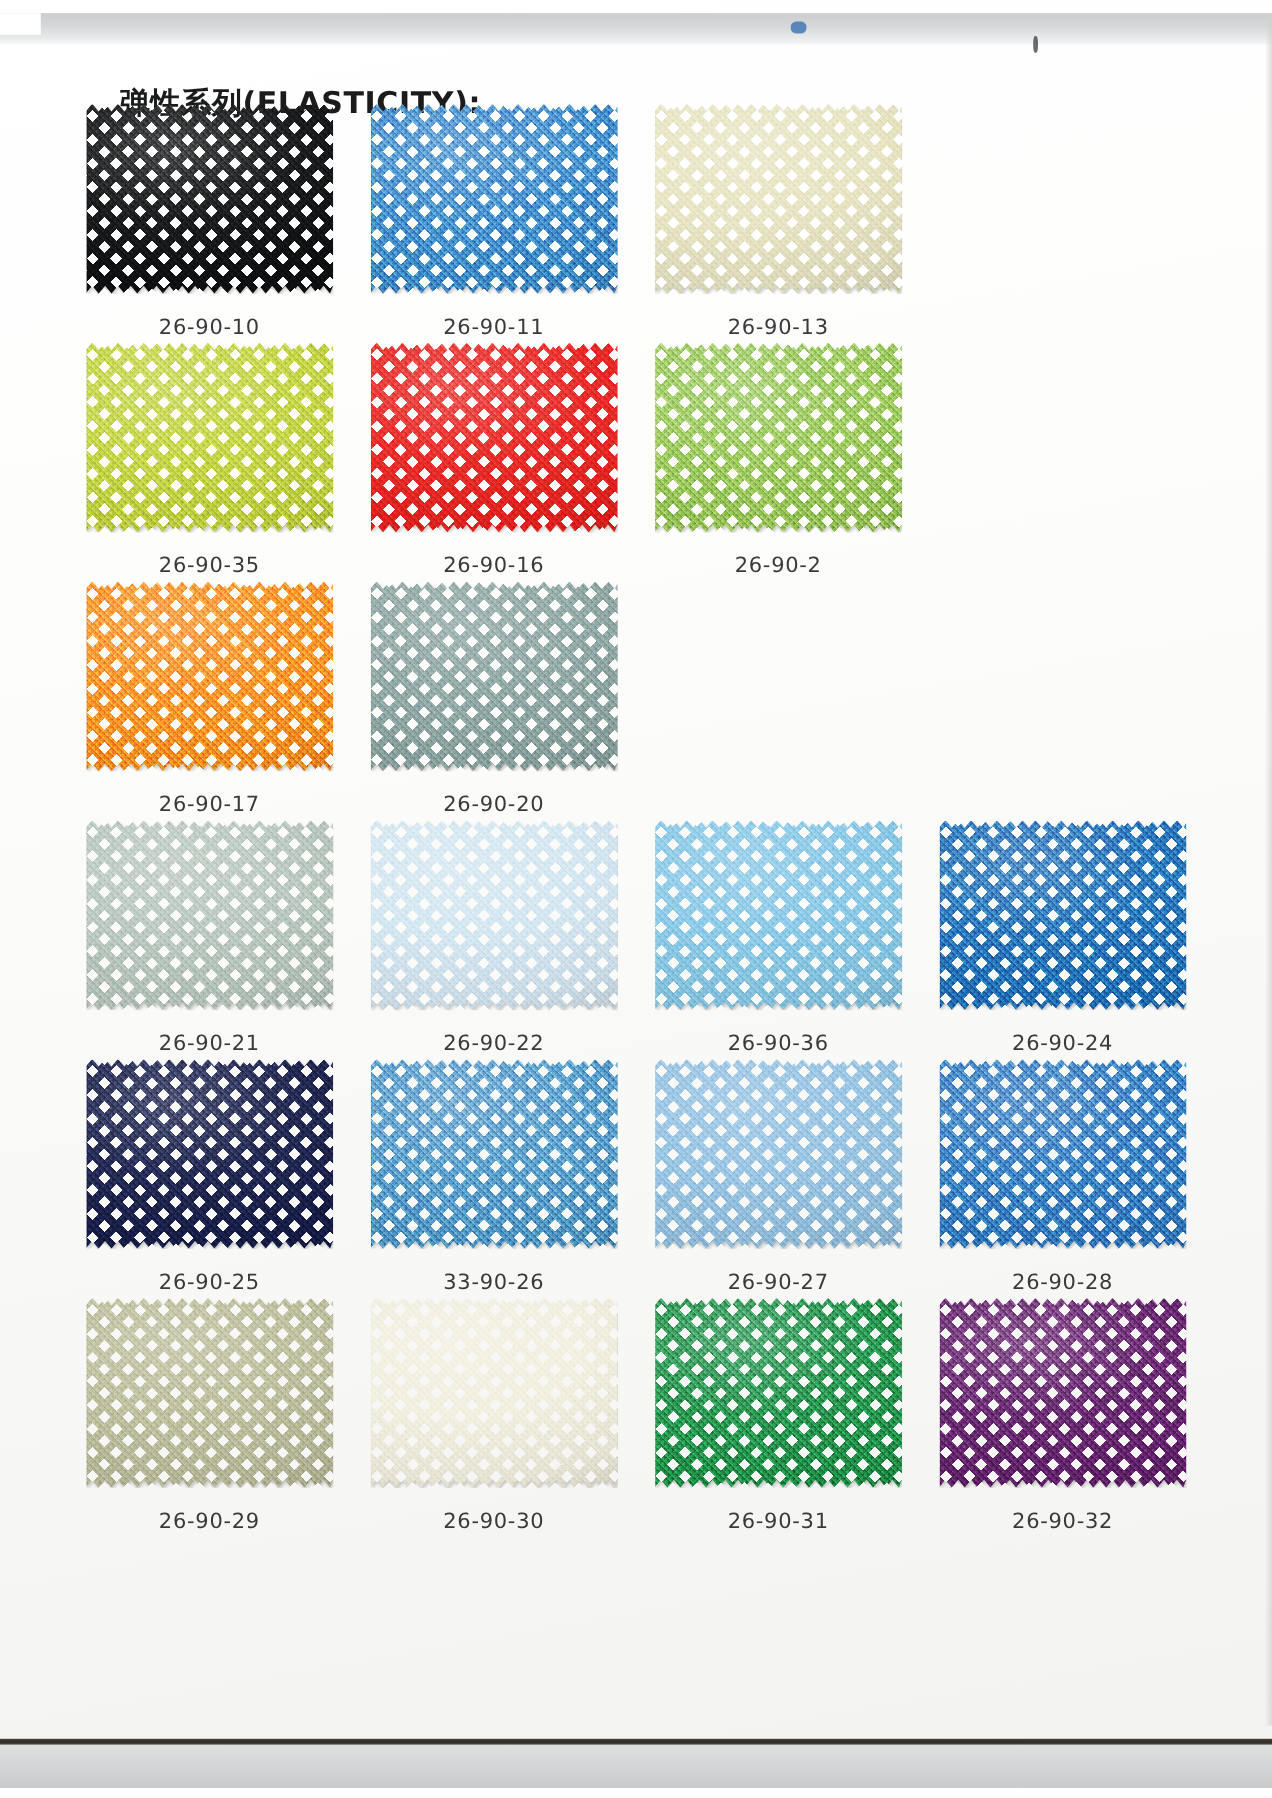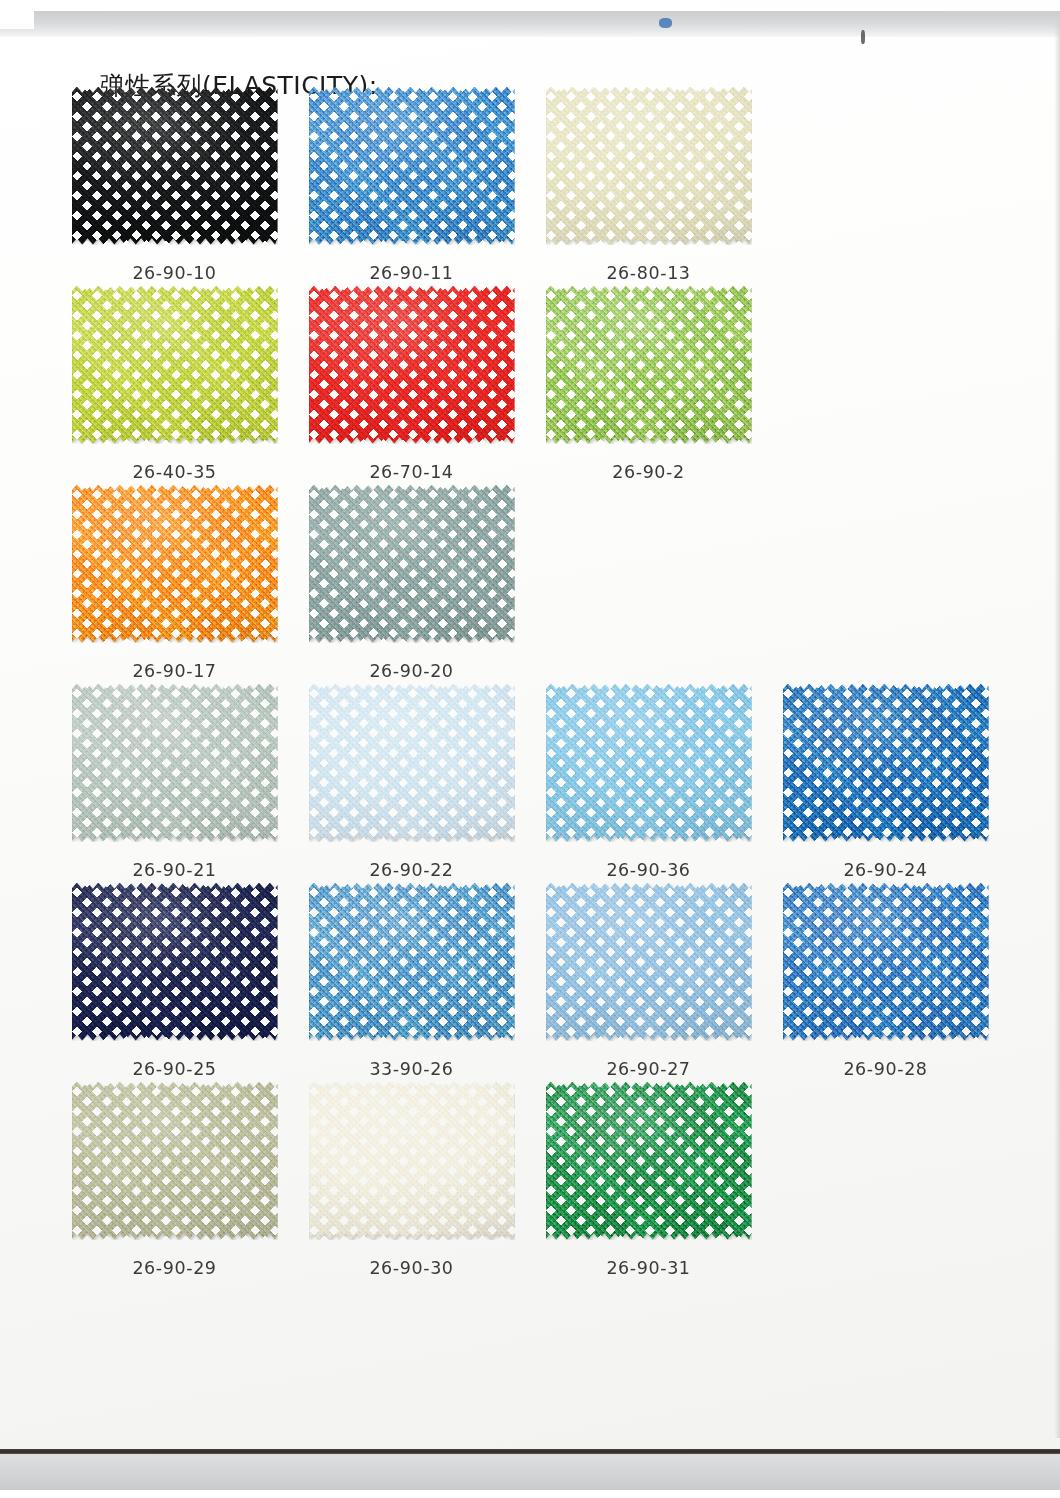"弹性系列(ELASTICITY):" .title { font-weight: 400 -> 700 }
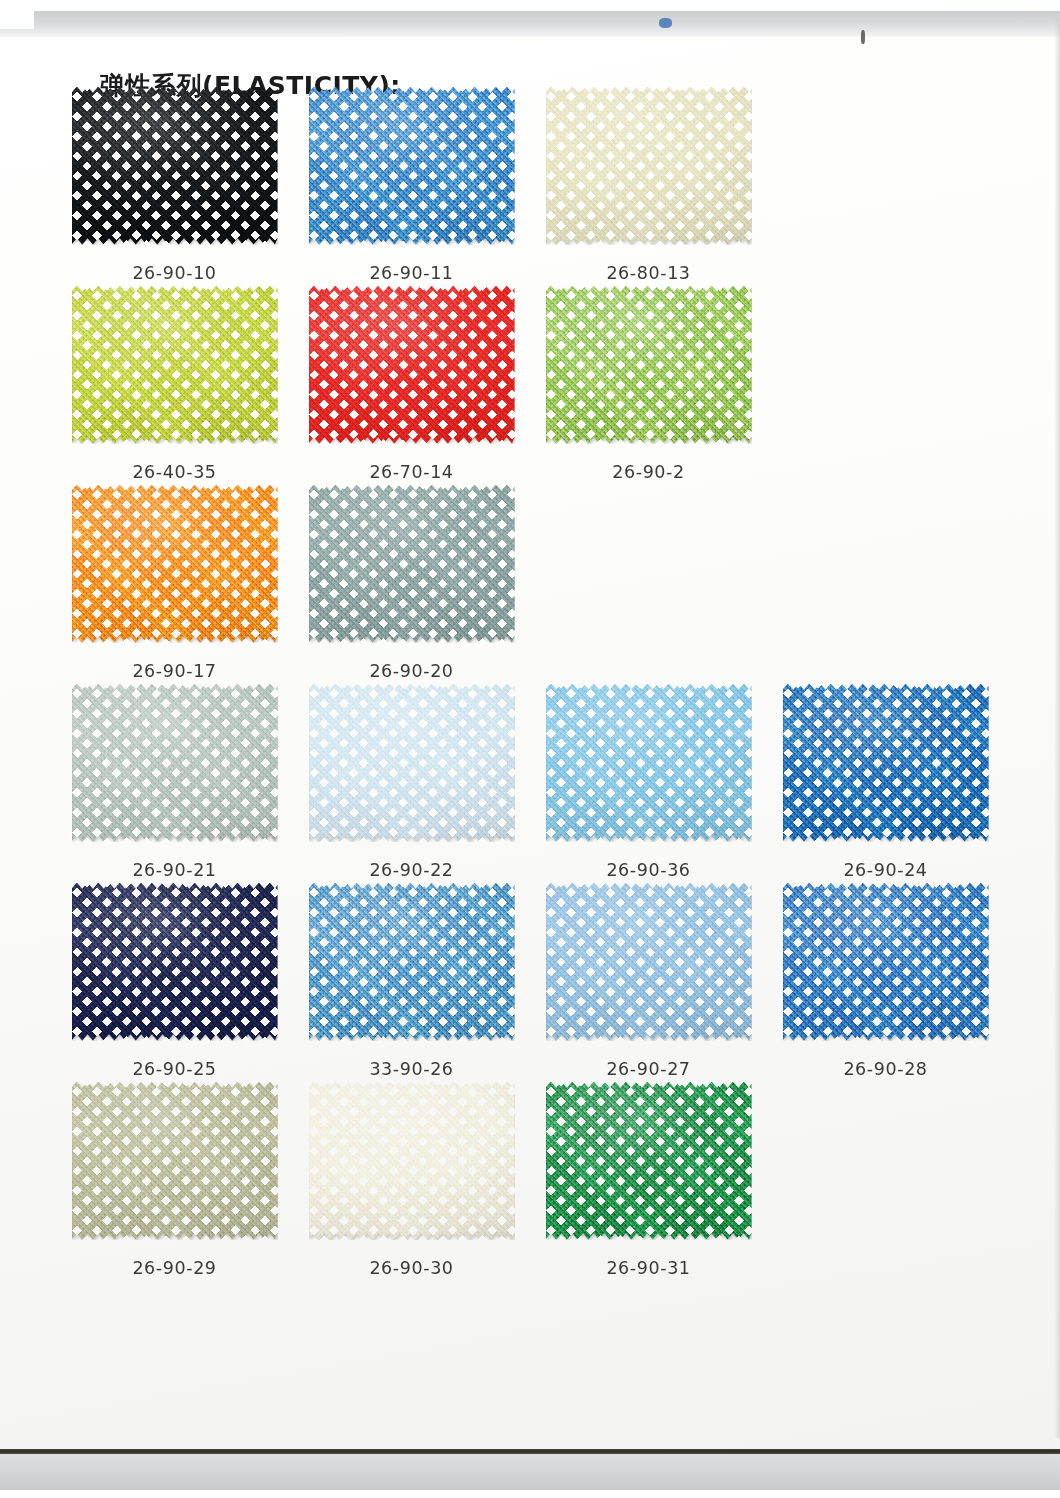"26-80-13" div.label { text: 26-80-13 -> 26-90-13 }
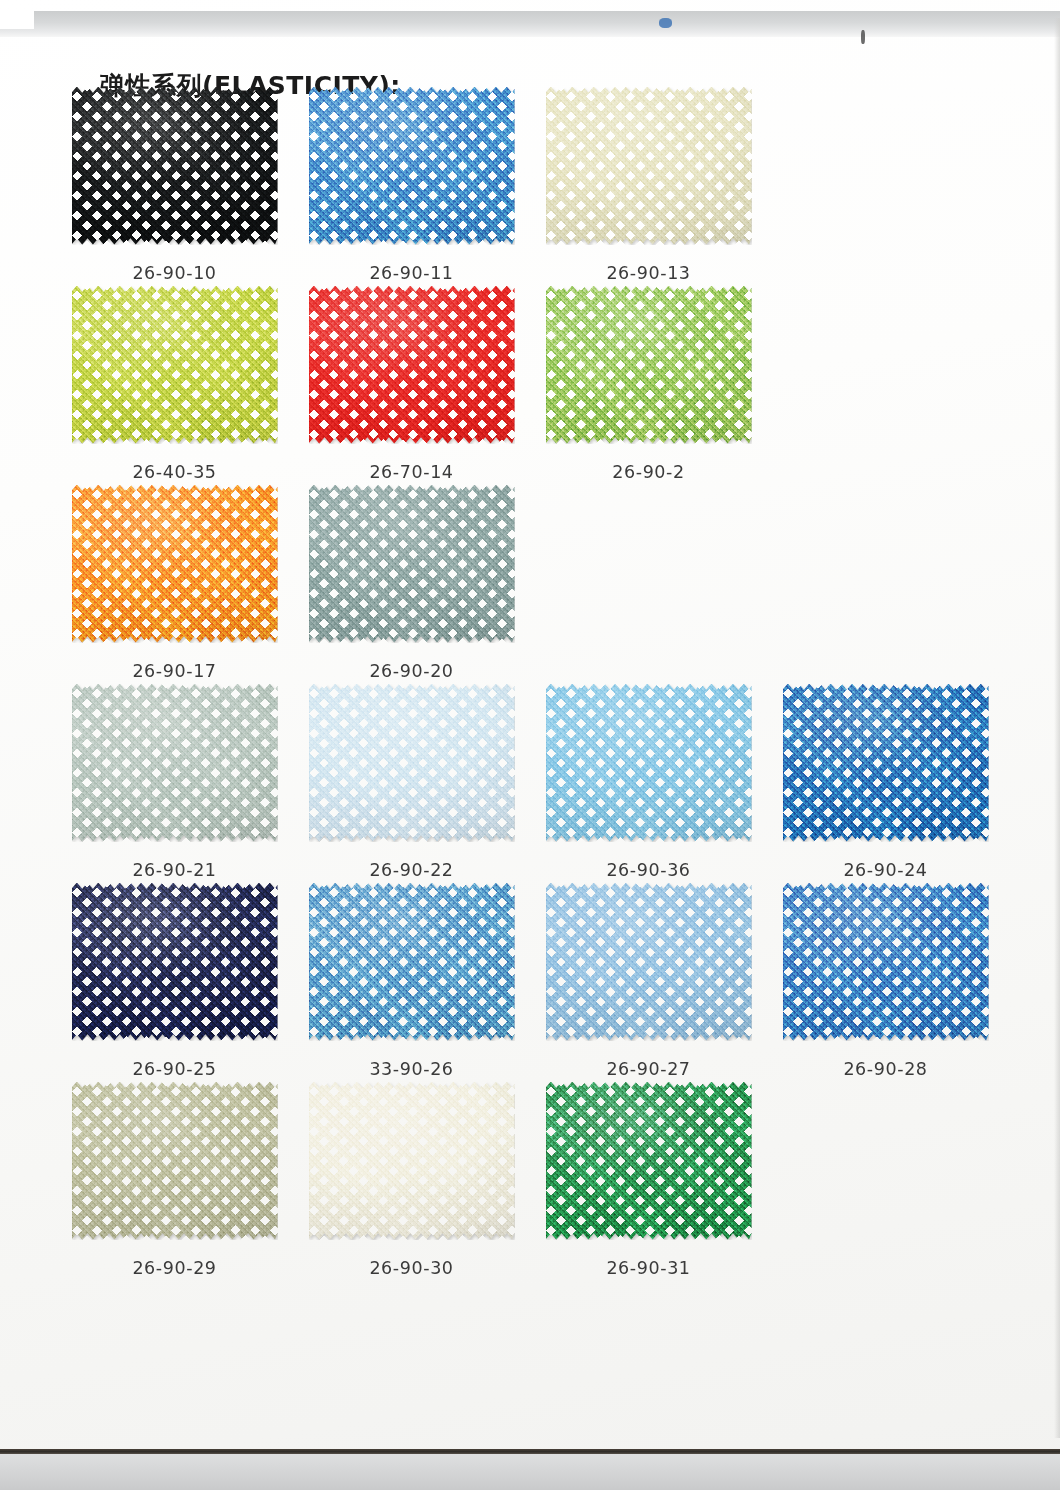"26-40-35" div.label { text: 26-40-35 -> 26-90-35 }
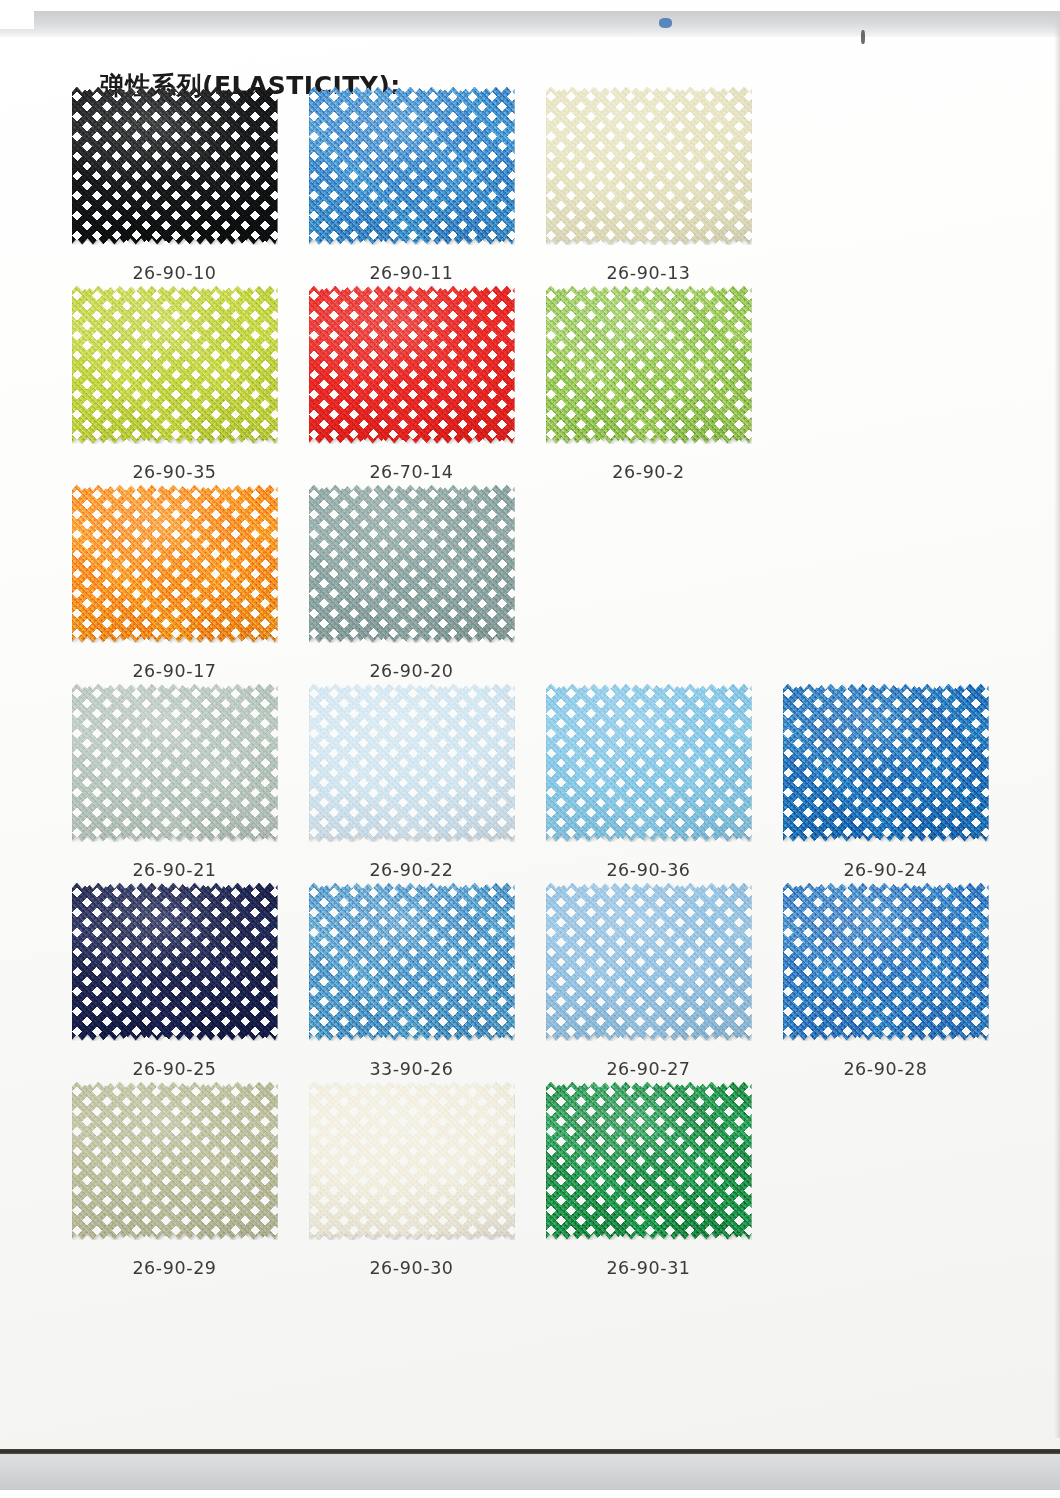"26-70-14" div.label { text: 26-70-14 -> 26-90-16 }
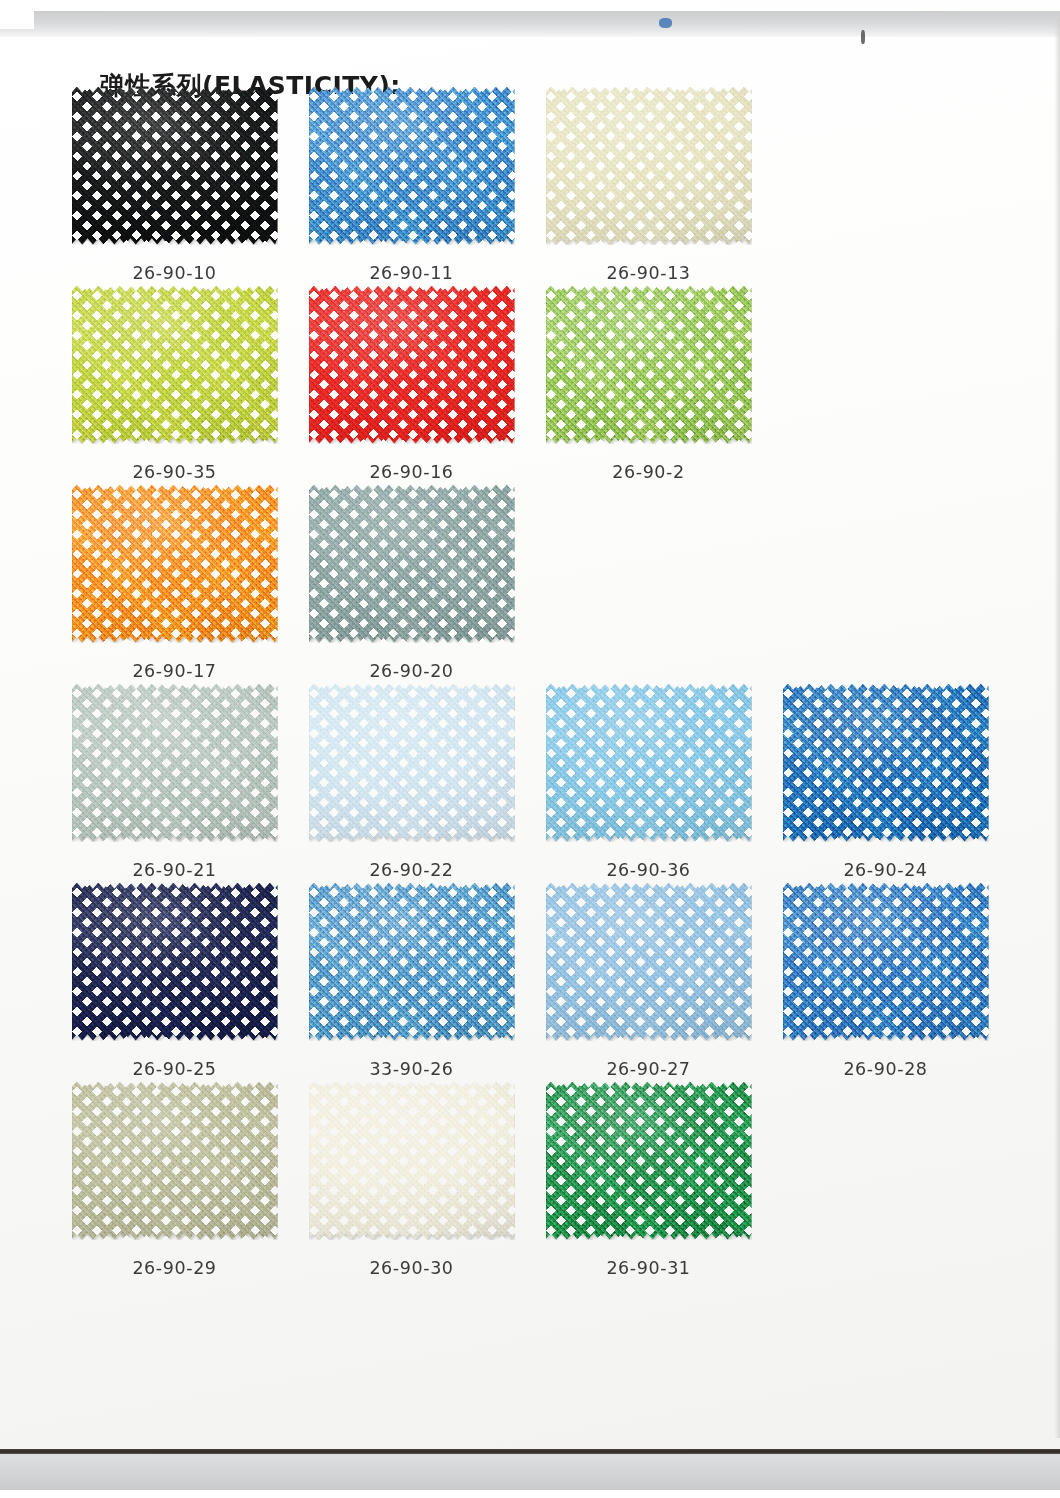"26-90-32" div.cell { html: none -> <div> <div> <div> <div> <div></div> </div> </div> </div> <div>26-90-32</div> </div> }
